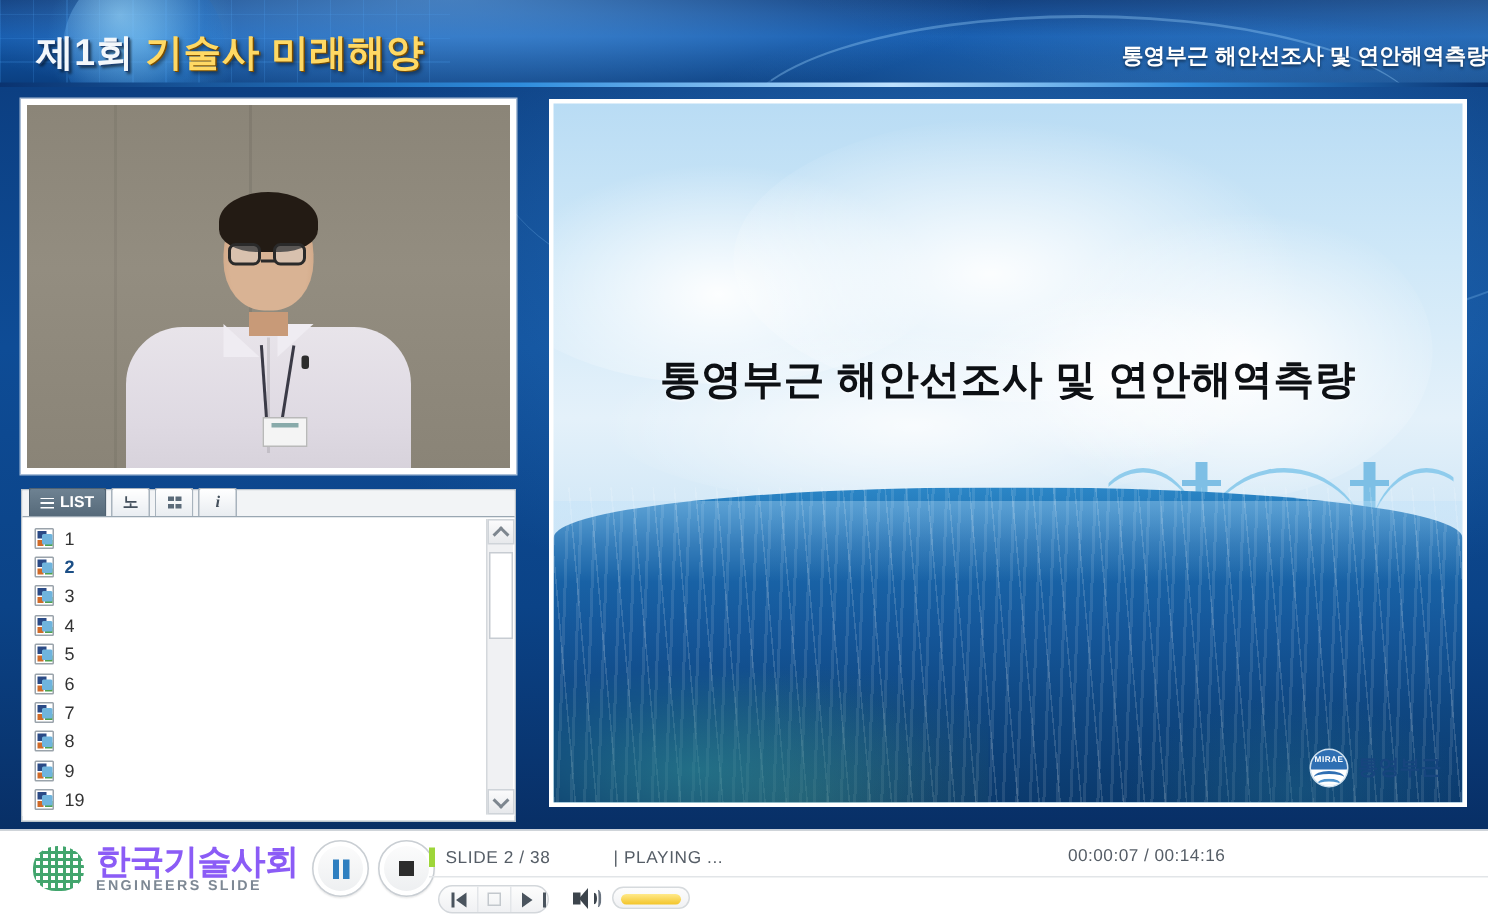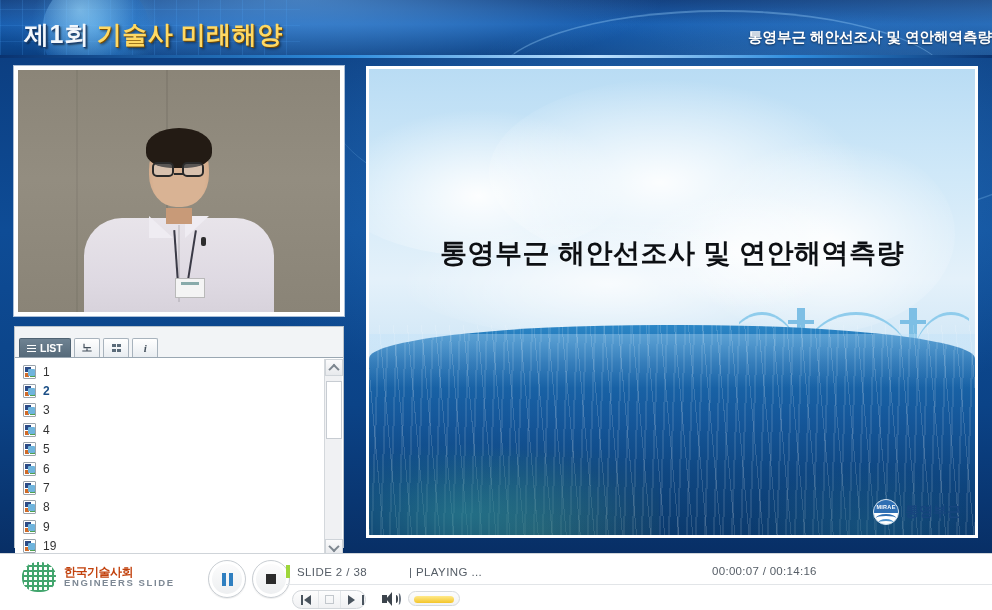"LIST" .tabs { height: 31px -> 18px }
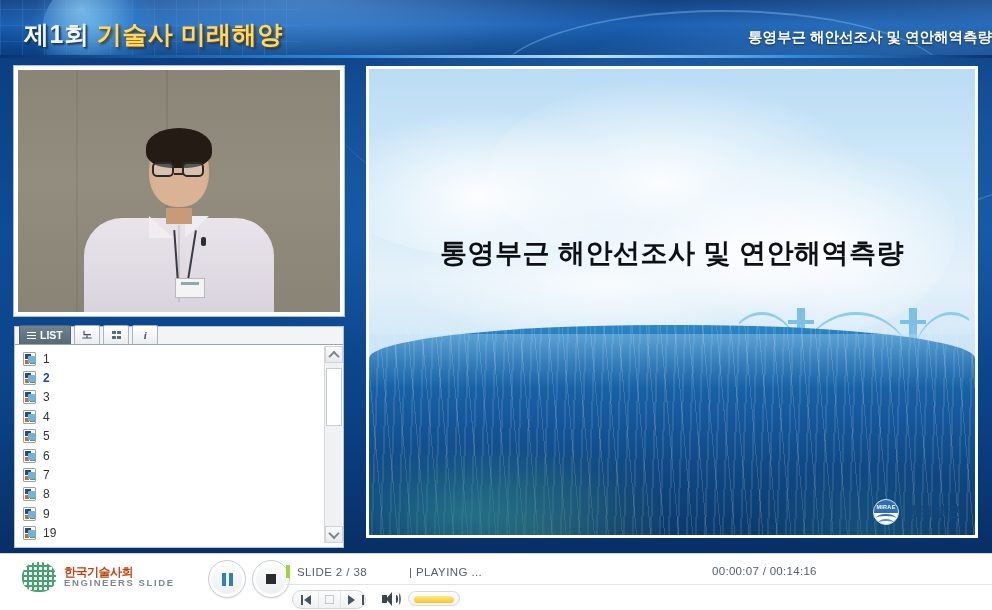"한국기술사회" .kpea-kr { color: #c2410c -> #8b5cf6; font-size: 12px -> 23px }
